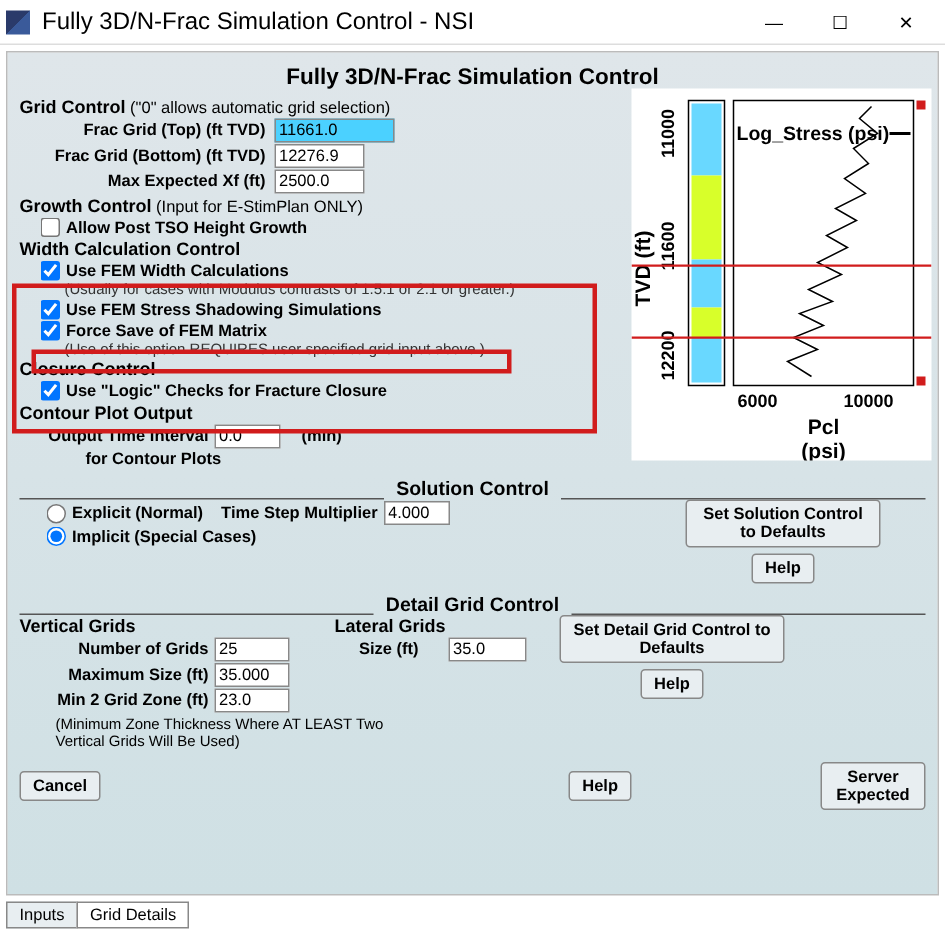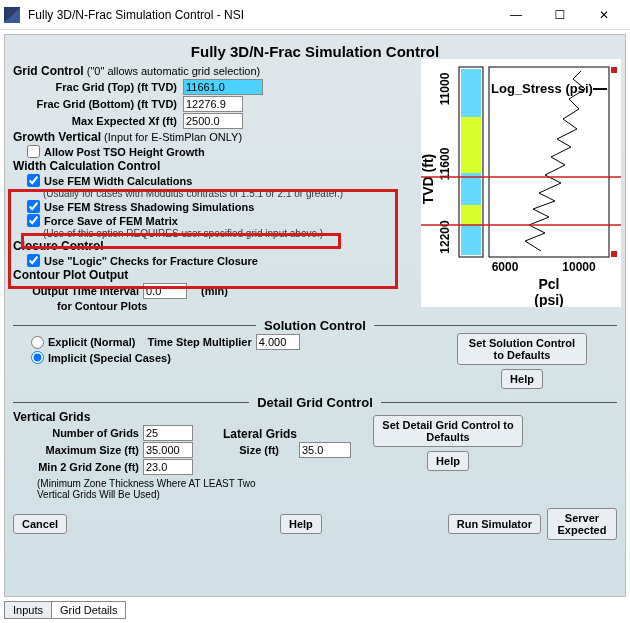"Fully 3D/N-Frac Simulation Control -" .titlebar .title { font-size: 12px -> 16px }
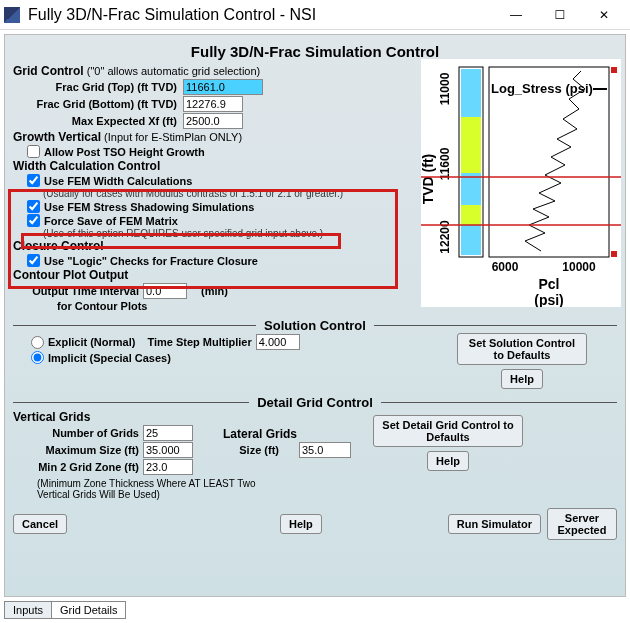"Growth Vertical" span.section-title { text: Vertical -> Control }
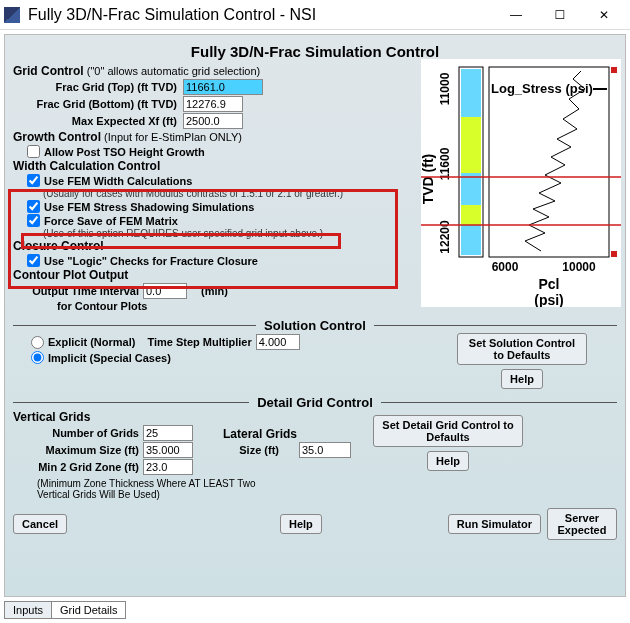"Solution Control" .solution-head, .detail-head { align-items: center -> flex-end }
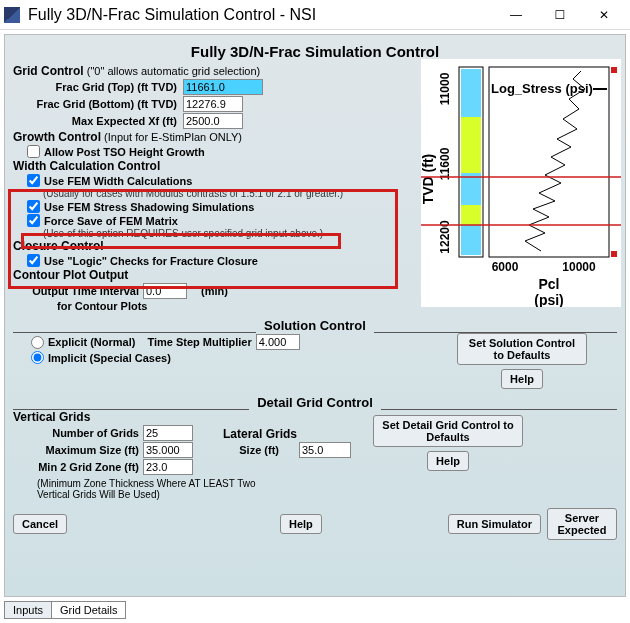"Vertical Grids" div { align-items: center -> flex-start }
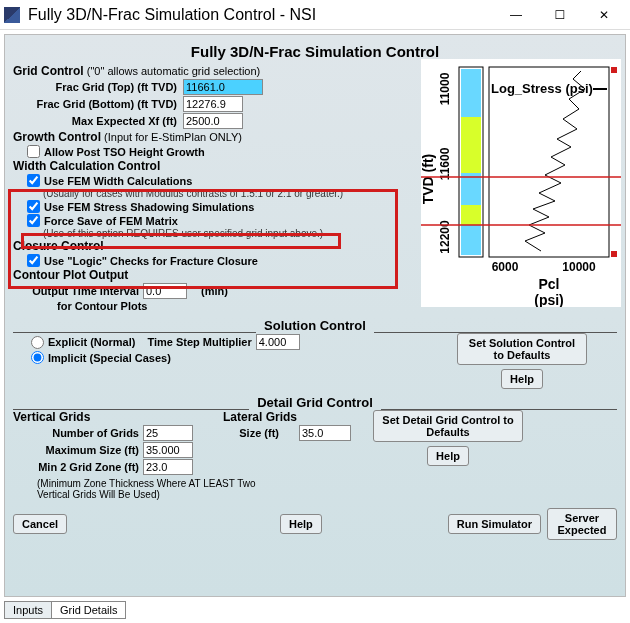"Run Simulator" button.btn { html: <button>Run Simulator</button> -> none }
